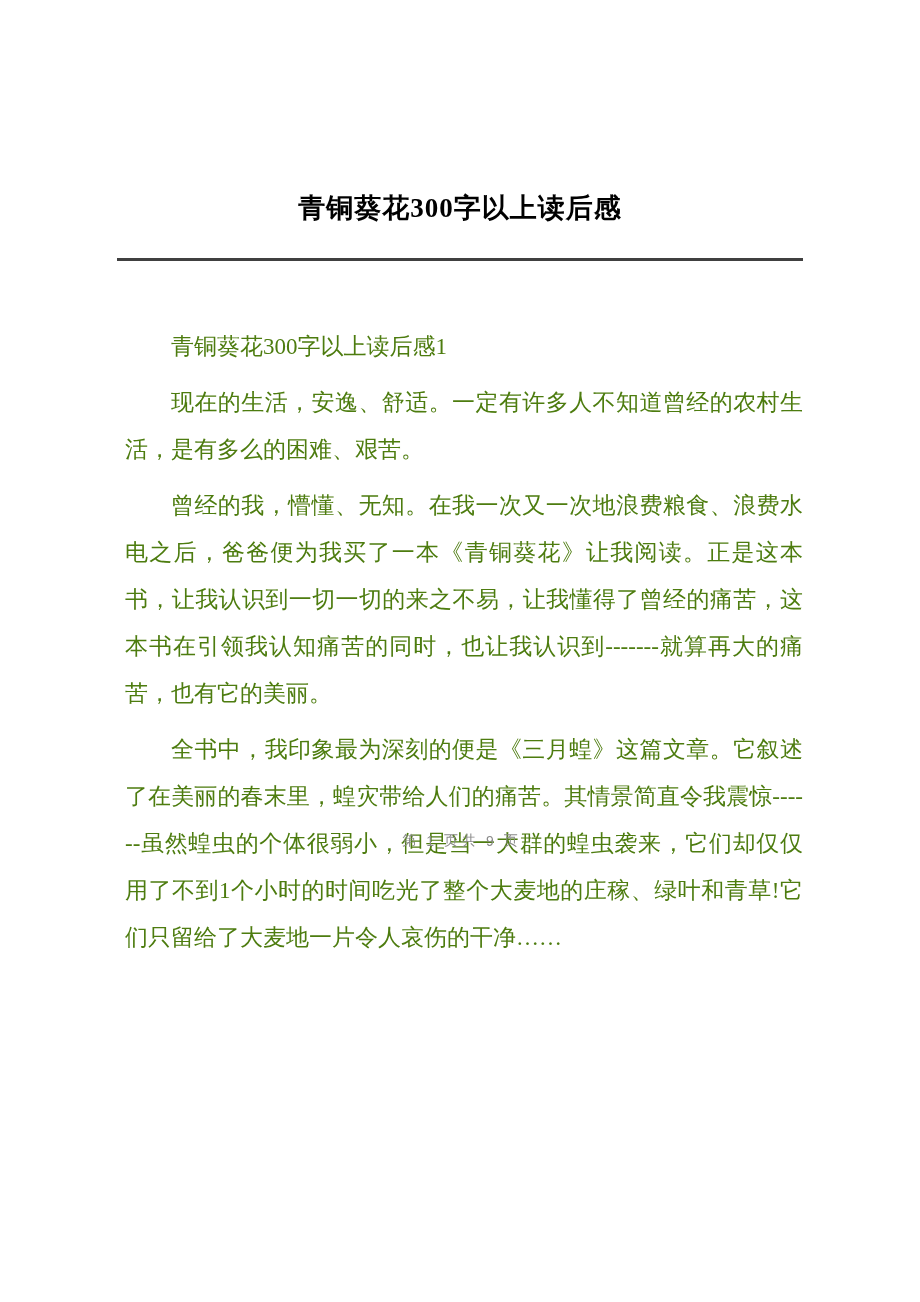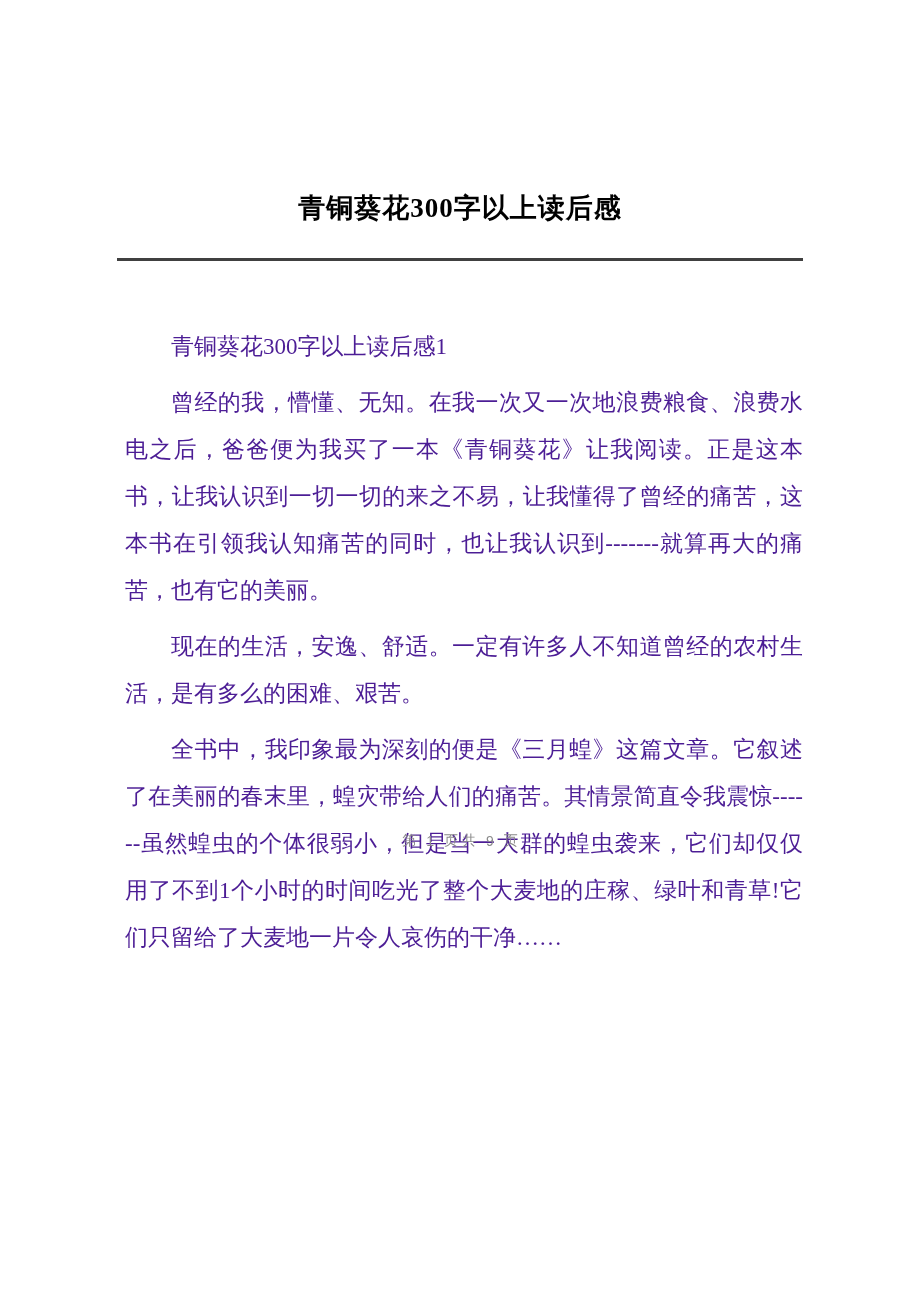"青铜葵花300字以上读后感1" .doc-body p { color: #4c1d95 -> #4d7c0f }
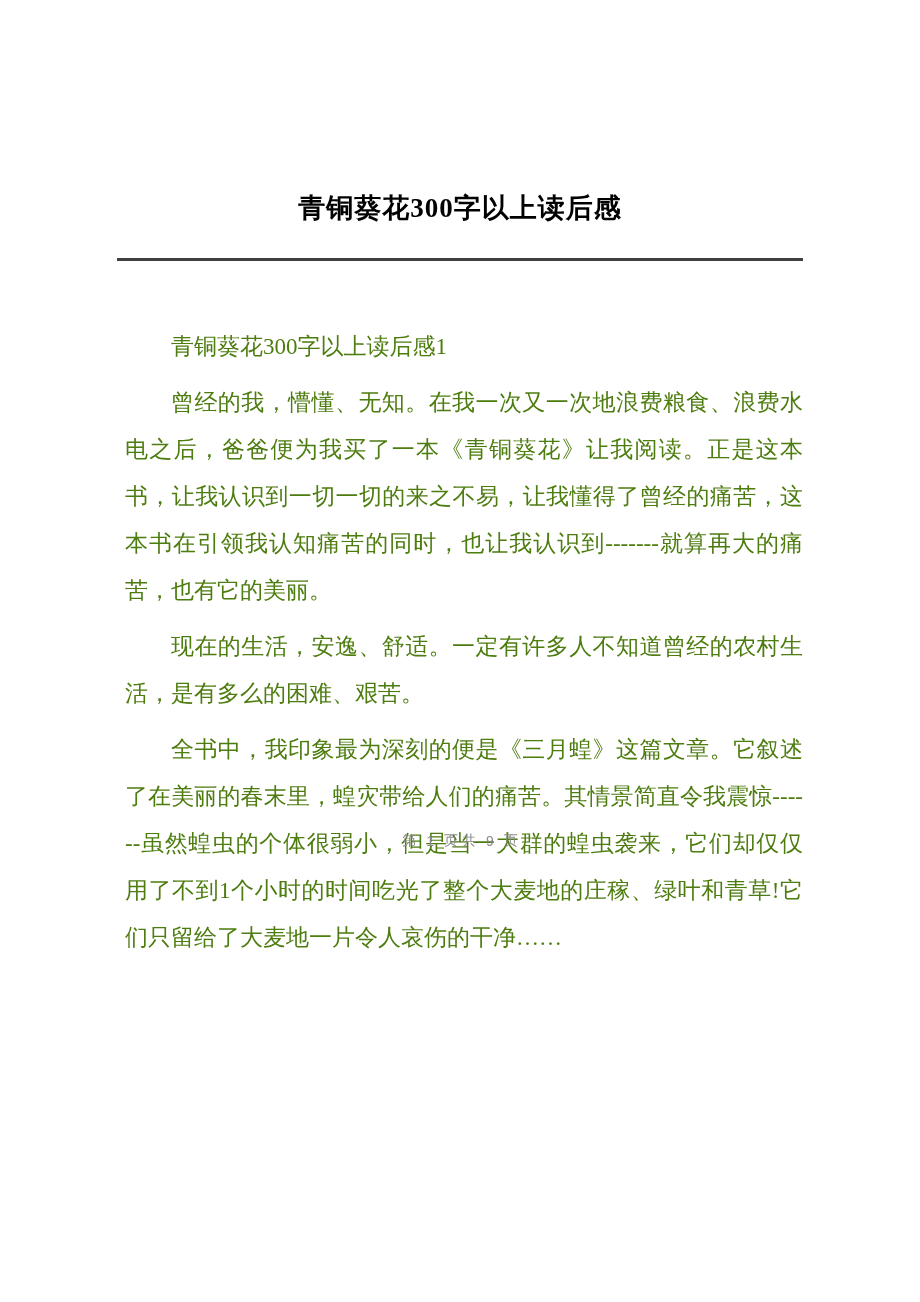"曾经的我，懵懂、无知。在我一次又一次地浪费粮食、浪费水电之后，爸爸便为我买了一本" p { order: before "现在的生活，安逸、舒适。一定有许多人不知道曾经的农村生活，是有多么的困难、艰苦。" -> after "现在的生活，安逸、舒适。一定有许多人不知道曾经的农村生活，是有多么的困难、艰苦。" }
